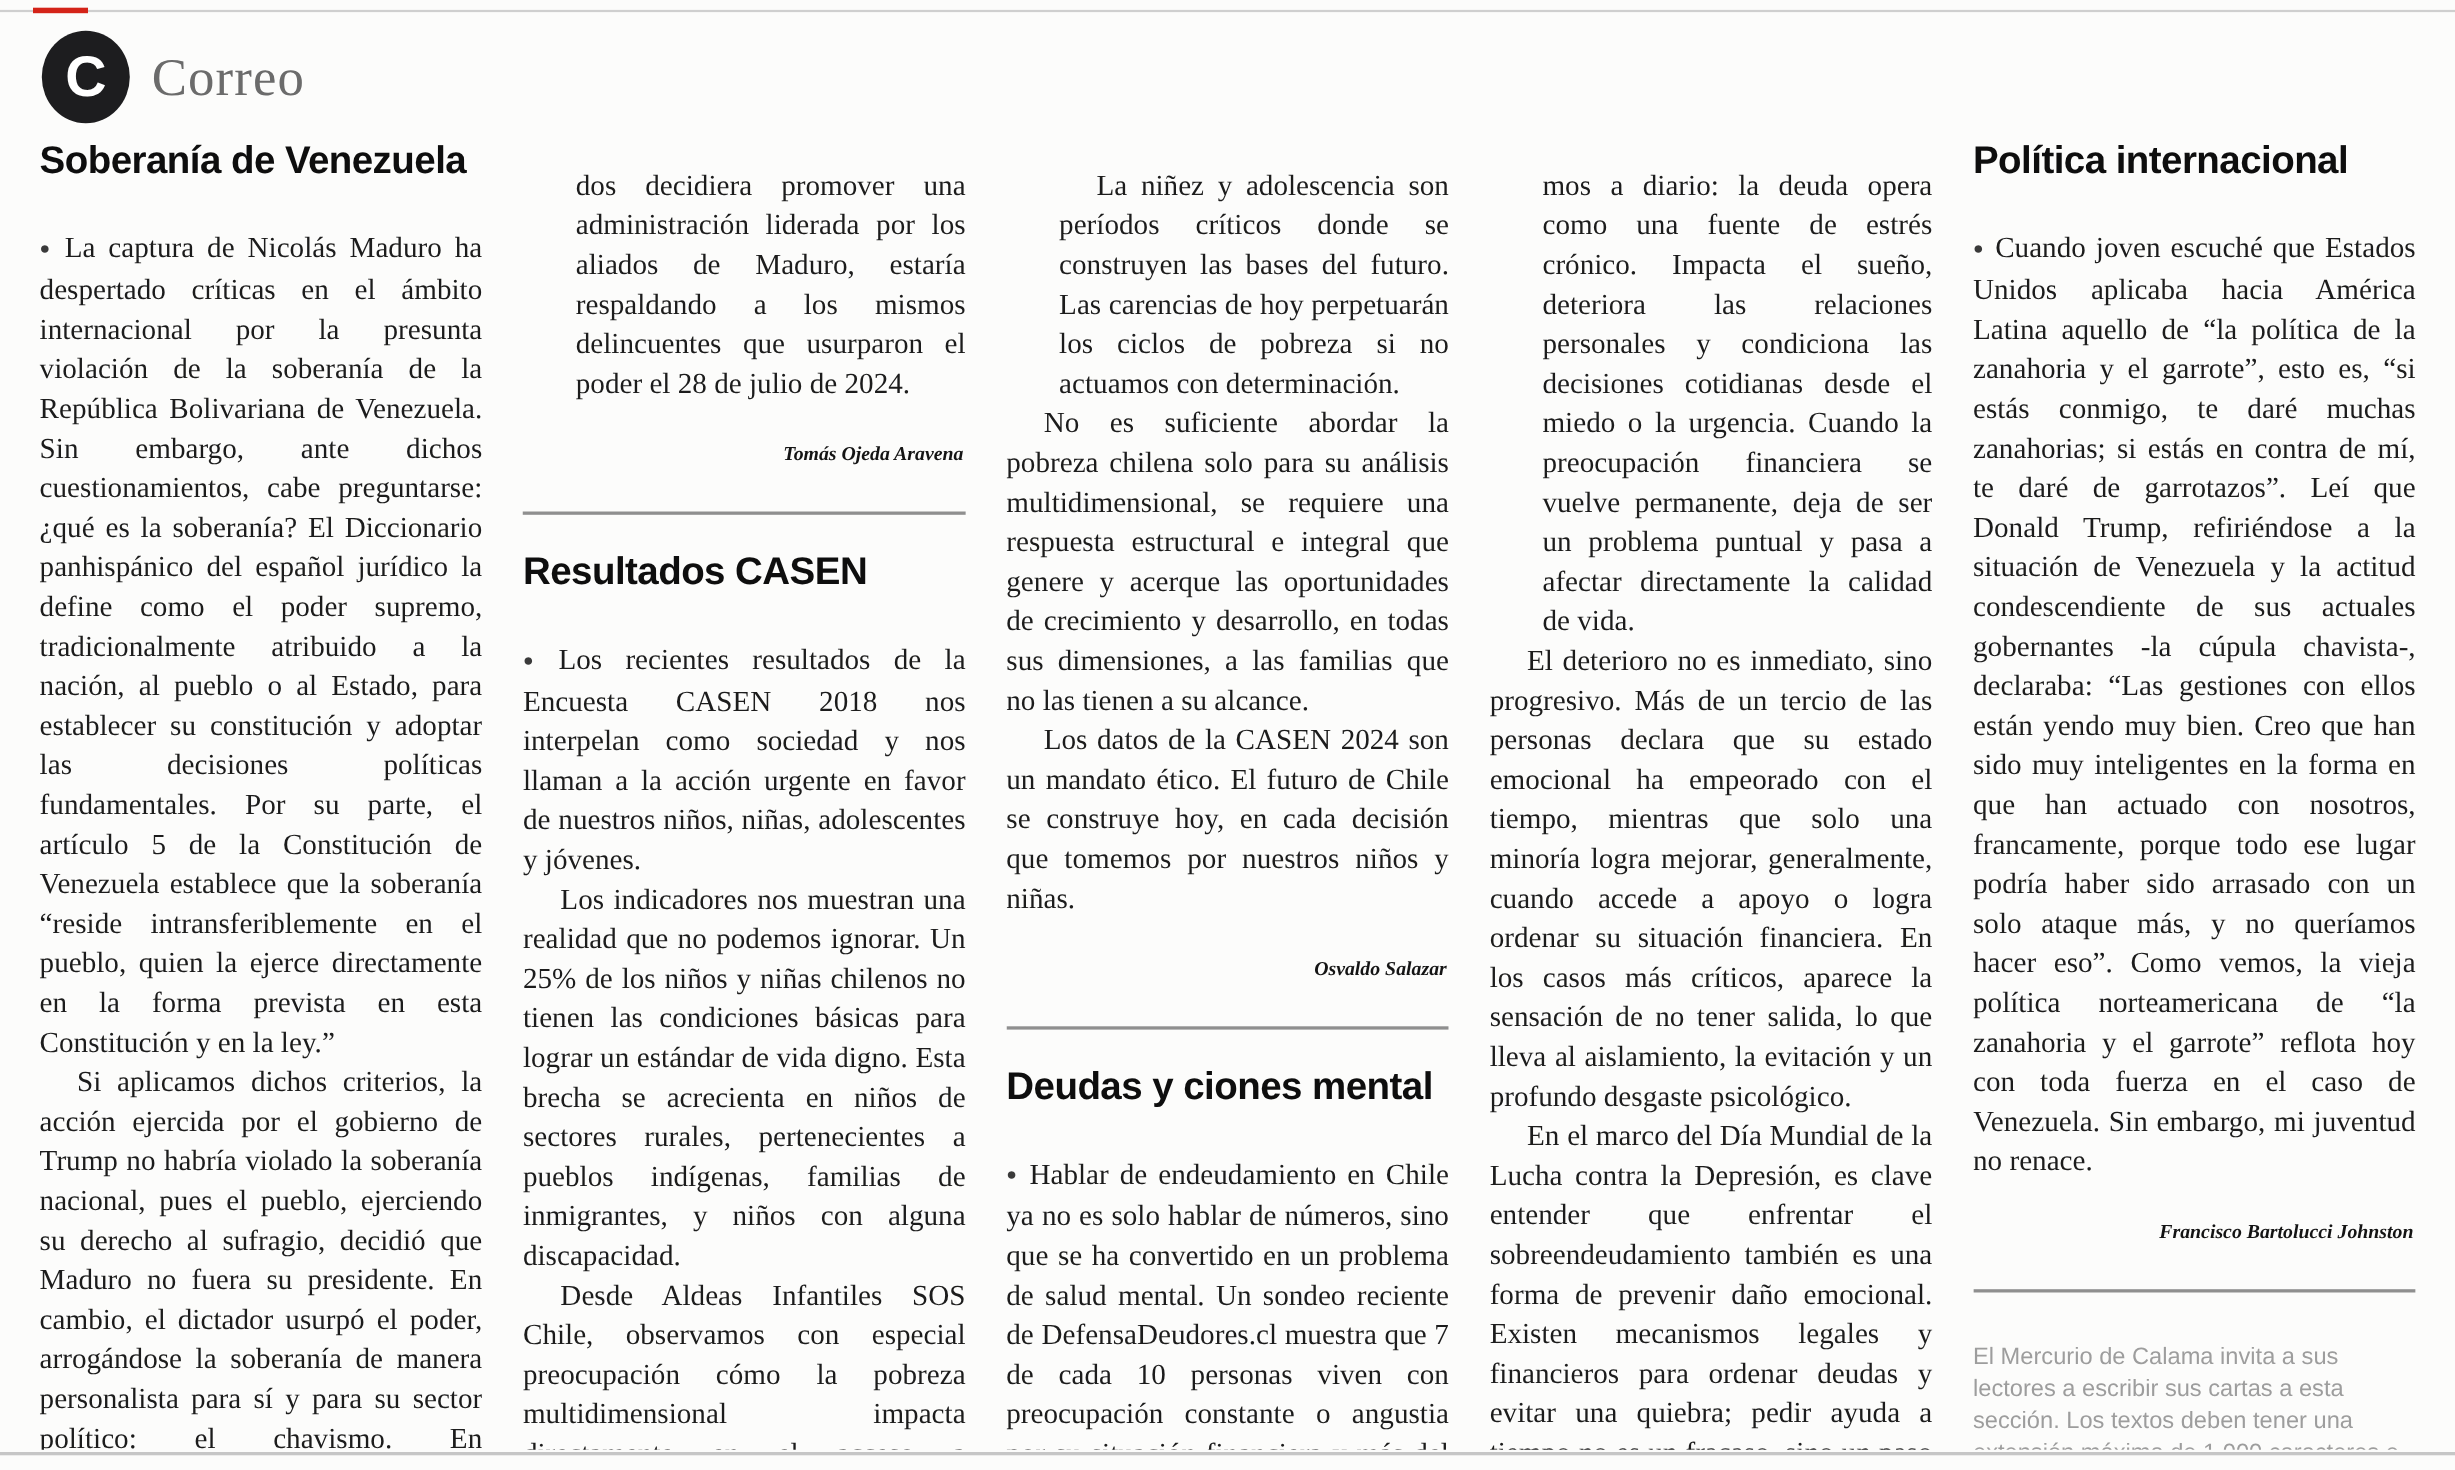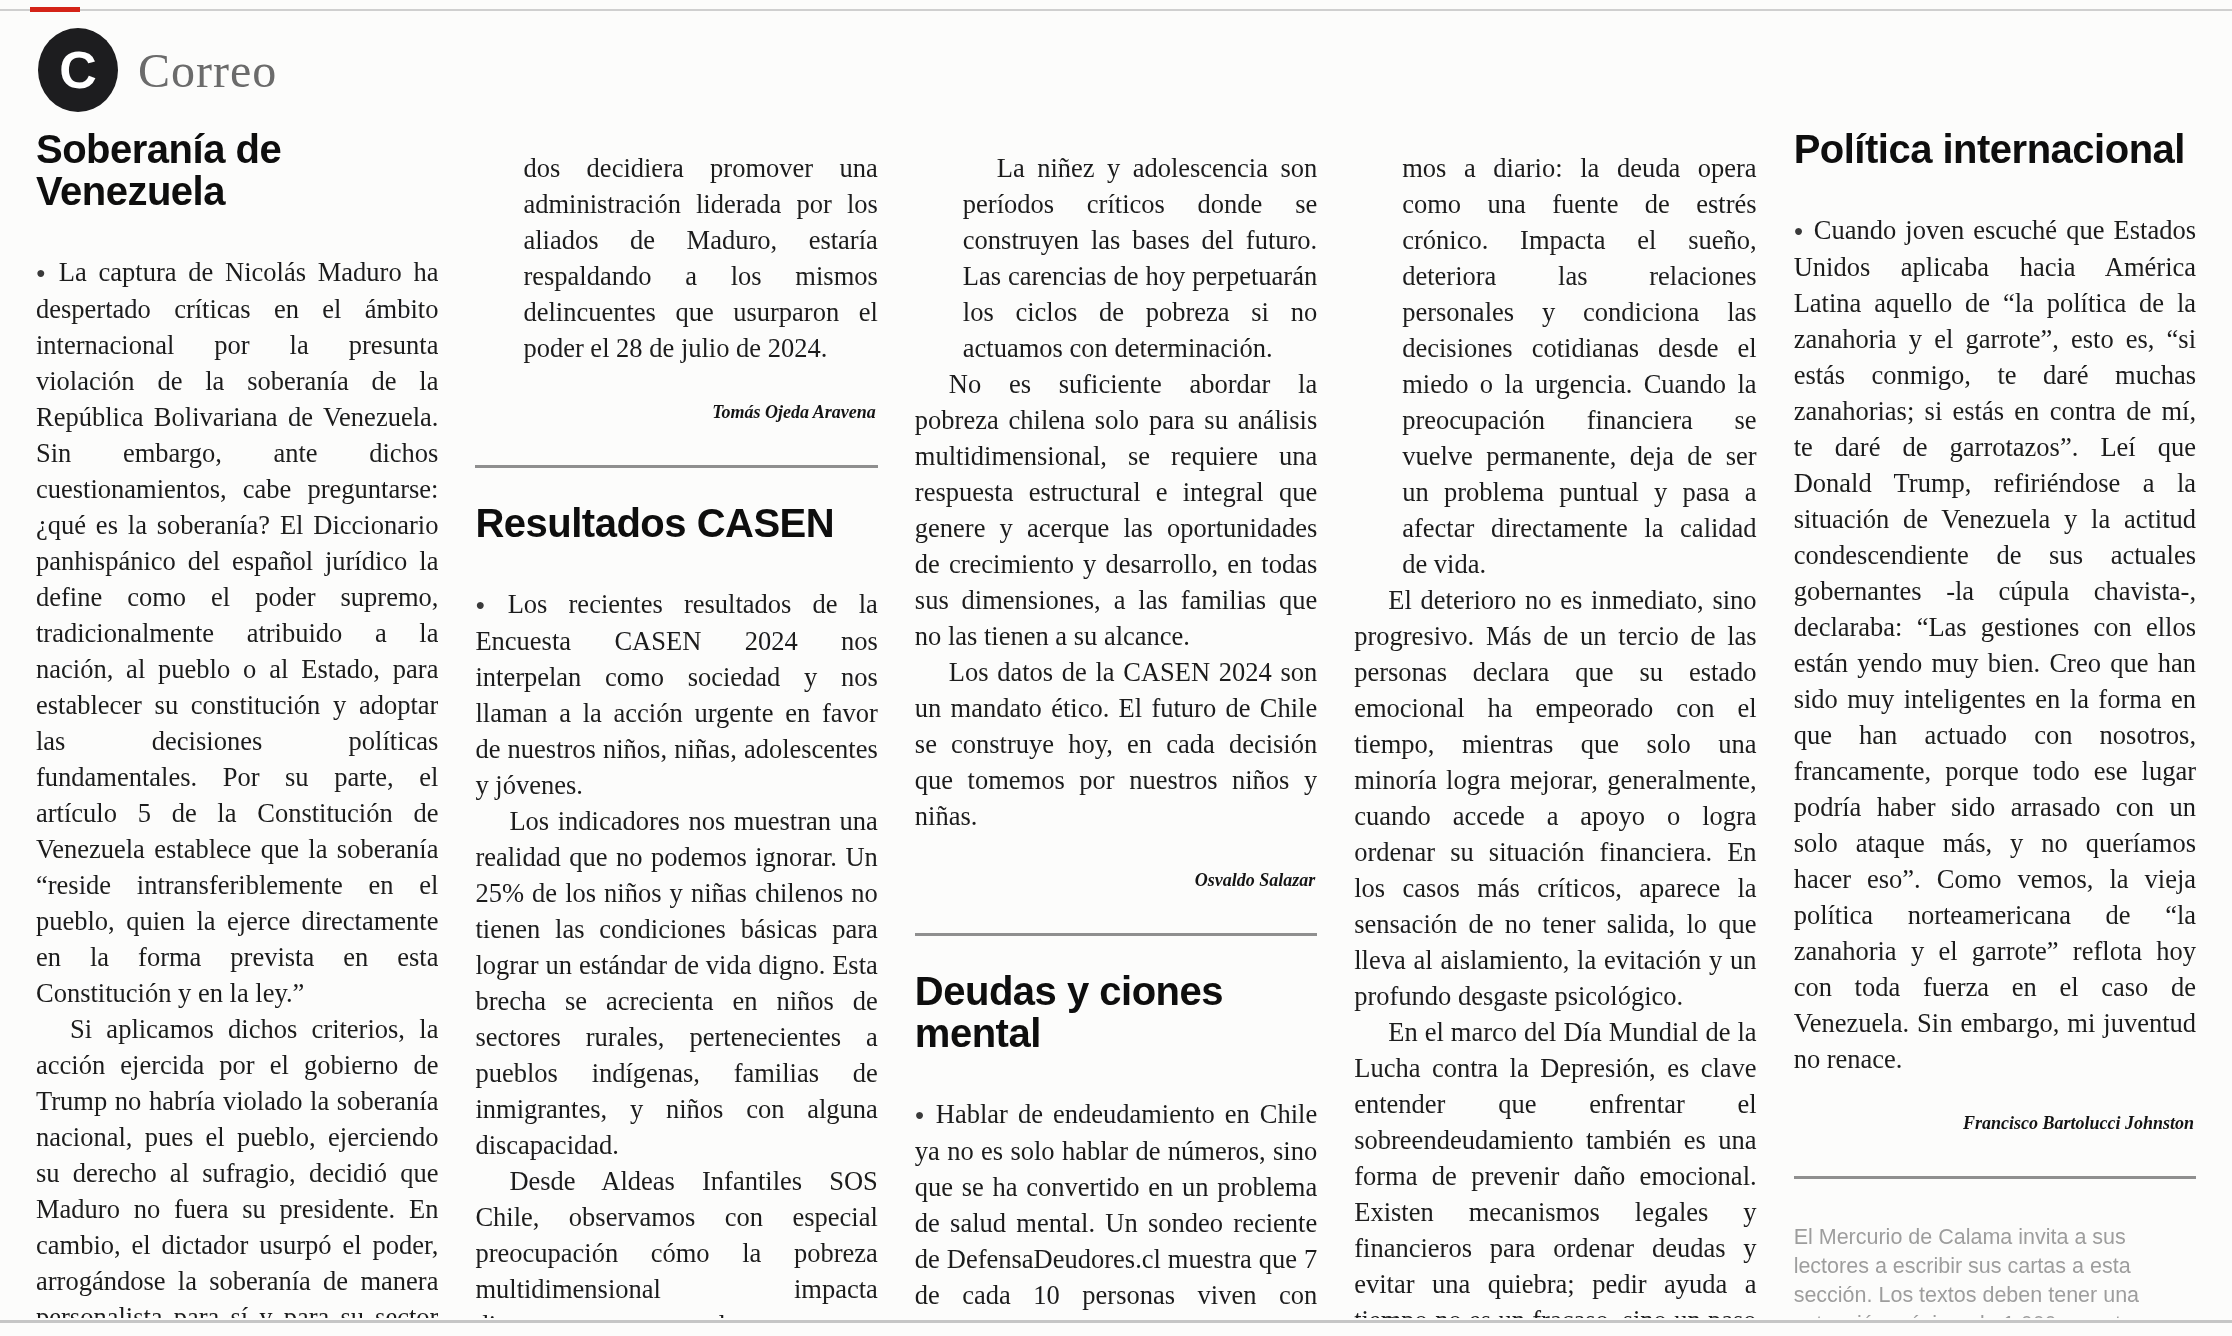"Soberanía de Venezuela" .letter-heading { font-size: 40px -> 35px }
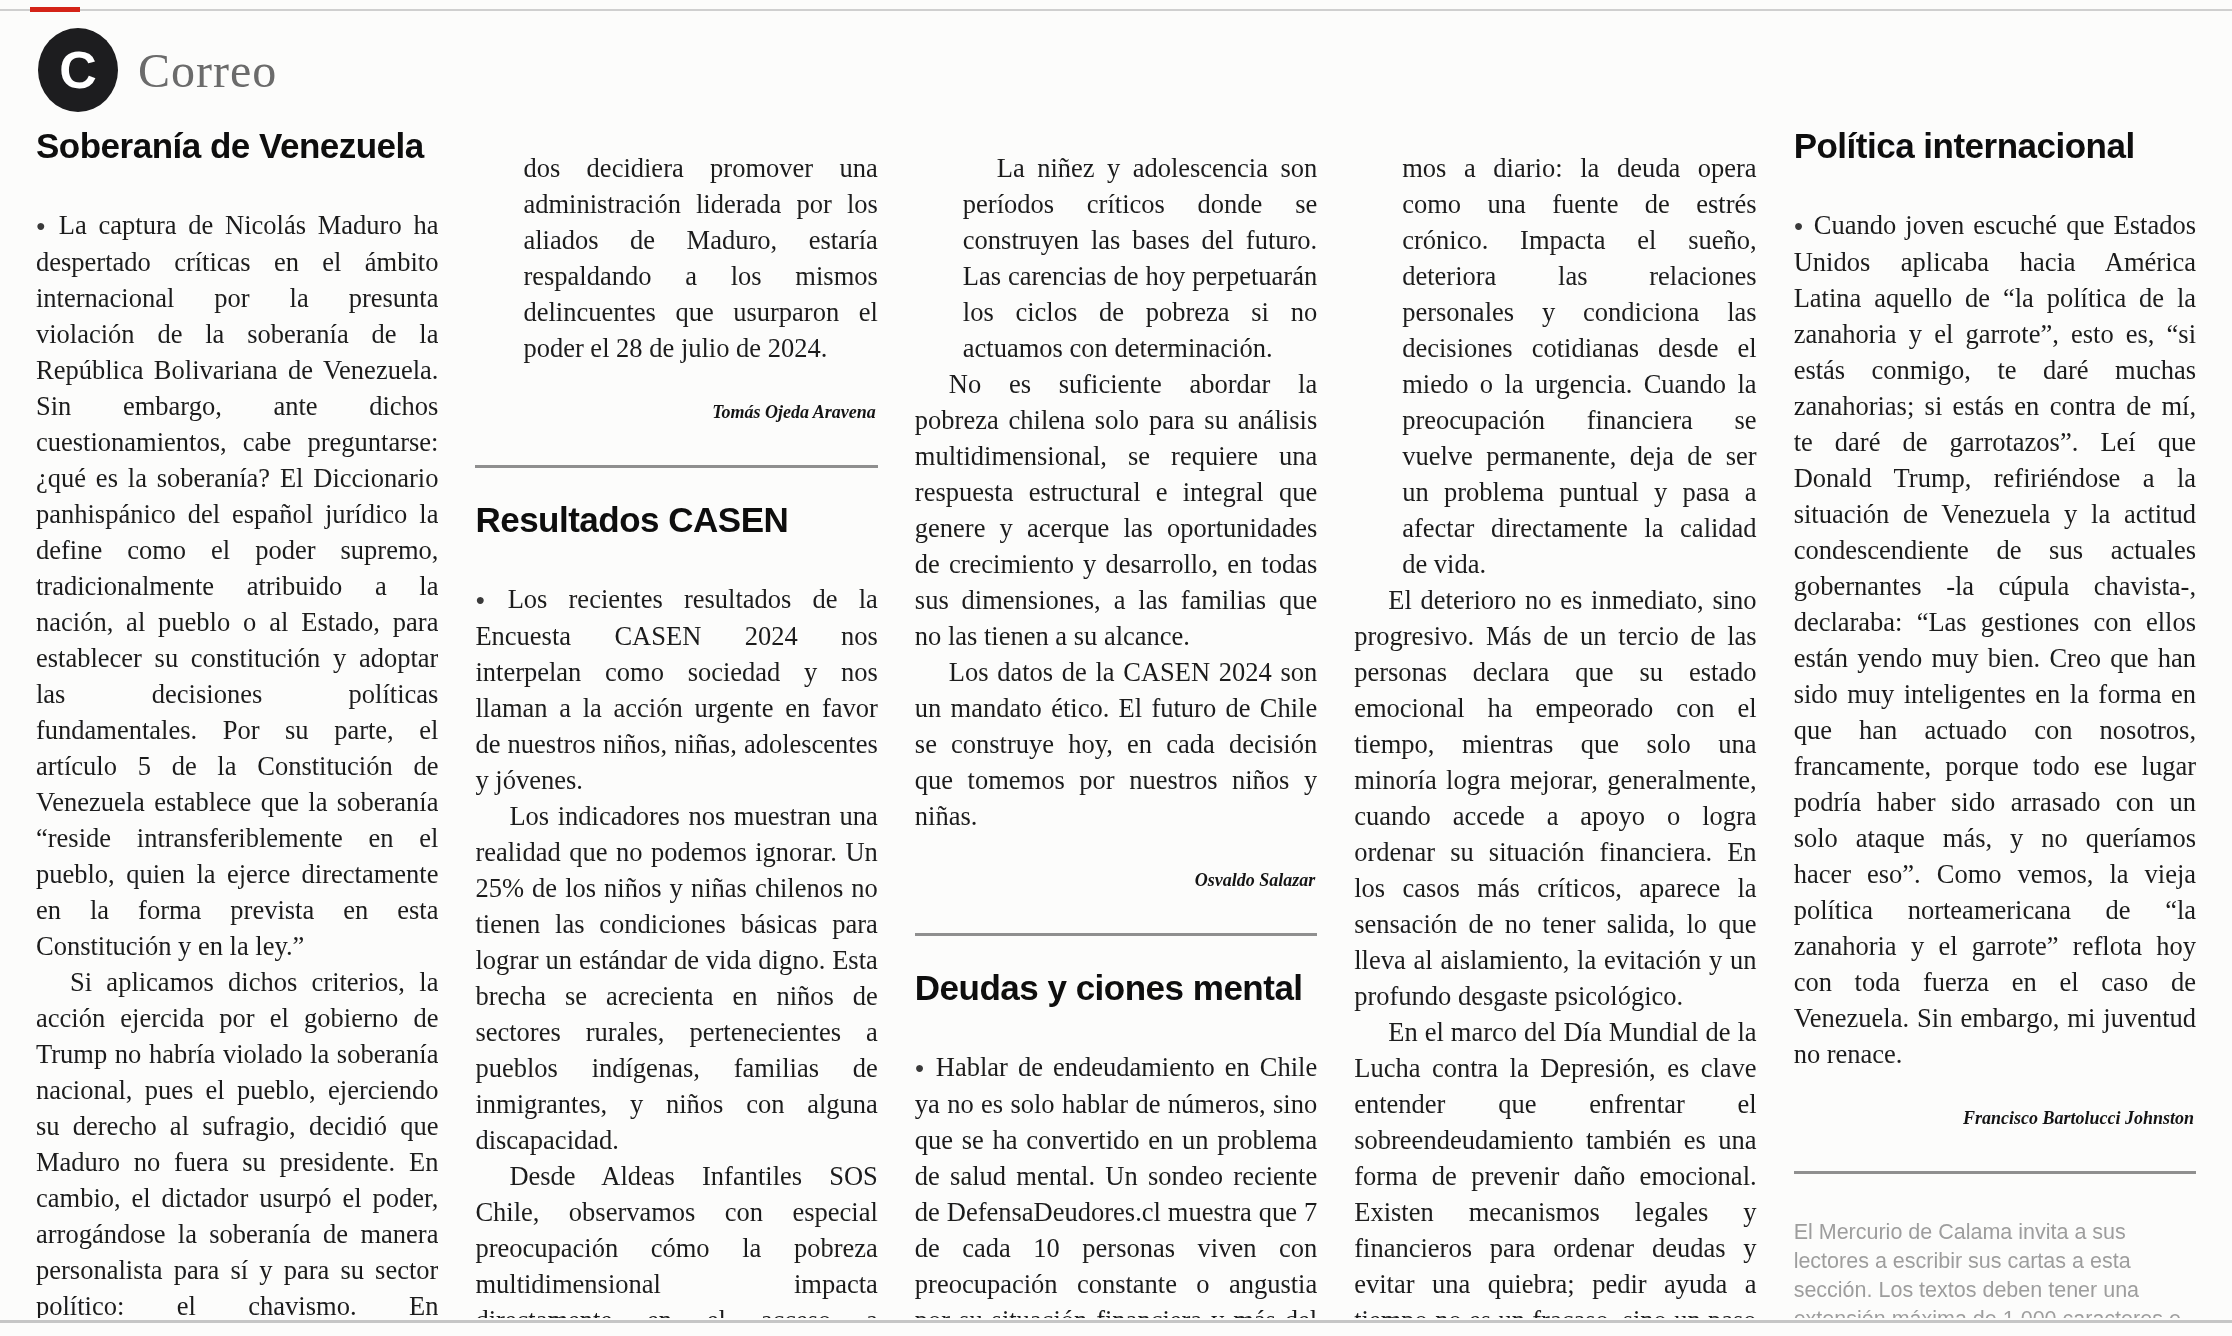"Los recientes resultados de la" span { text: 2024 -> 2018 }
